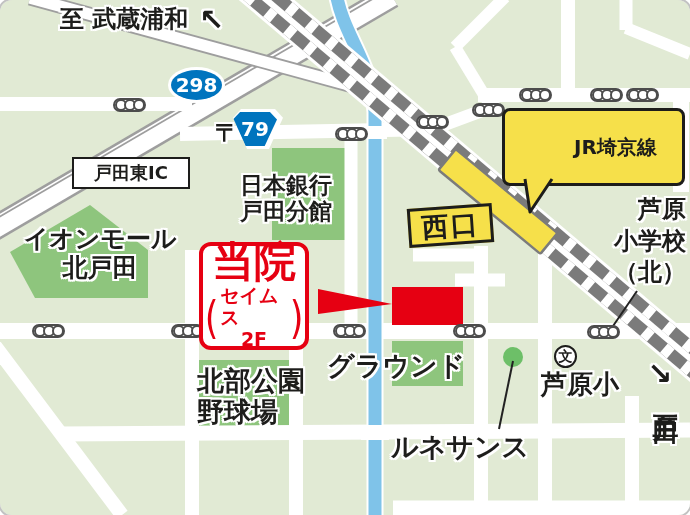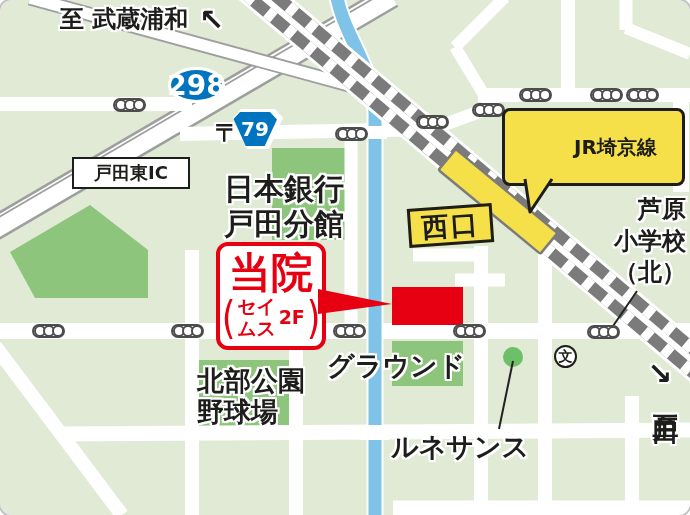"298" .b298 span { font-size: 28px -> 20px }
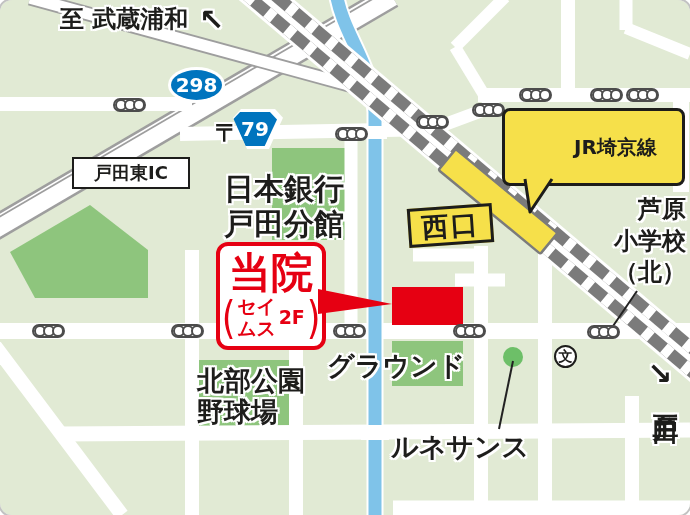"日本銀行" div.lbl { font-size: 30px -> 23px; left: 224px -> 240px }
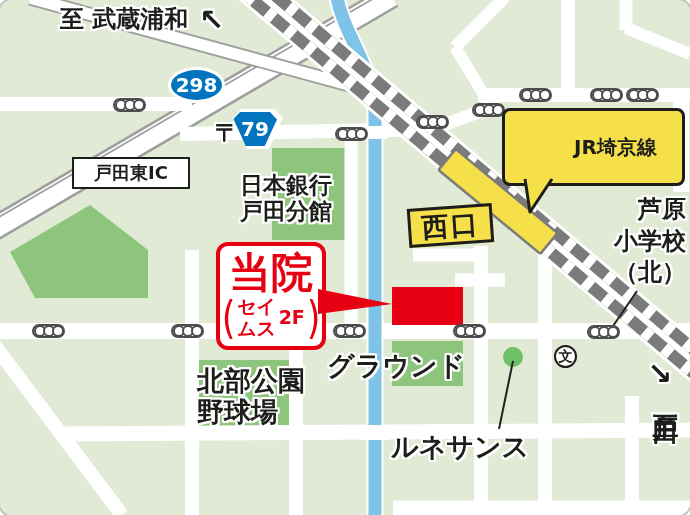"イオンモール" div.lbl { html: none -> <div> <span>イオンモール</span> <span>北戸田</span> </div> }
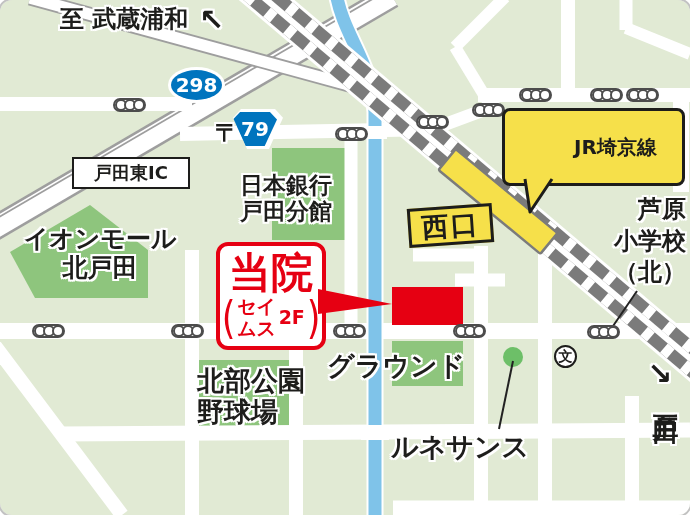"当院" .clinic { left: 216px -> 199px }
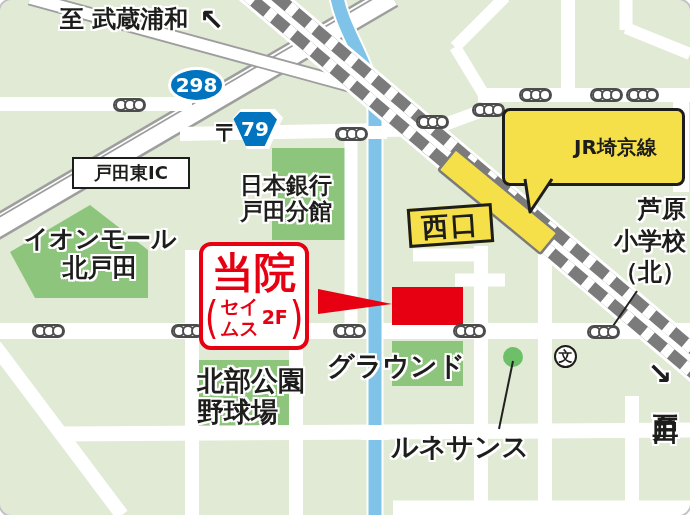"セイムス" .clinic .cs { flex-direction: row -> column }
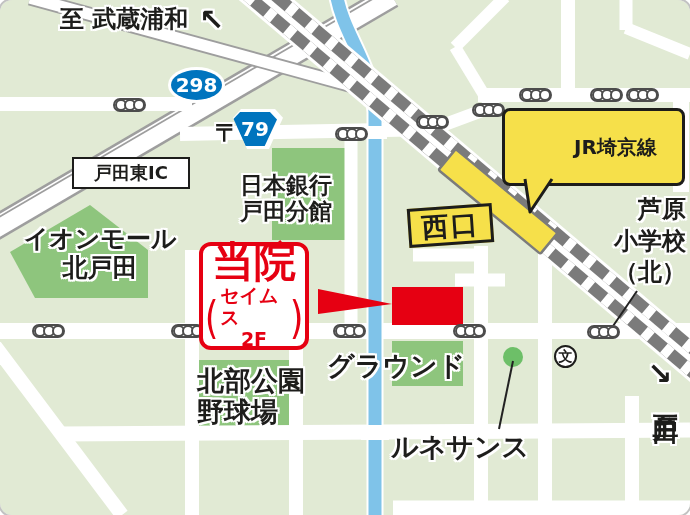"芦原小" div.lbl { html: none -> <div>芦原小</div> }
